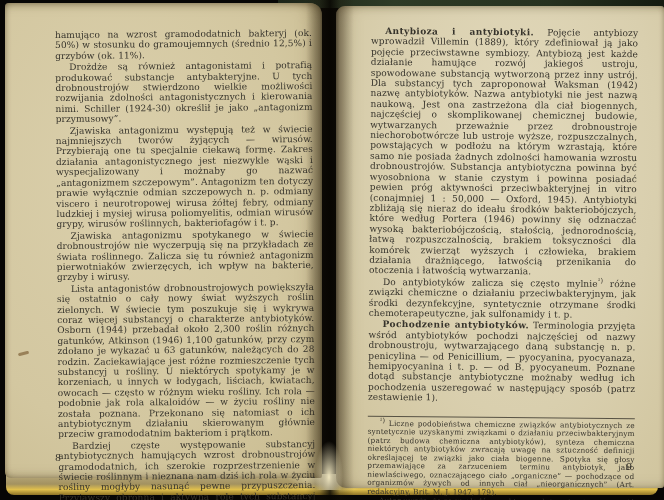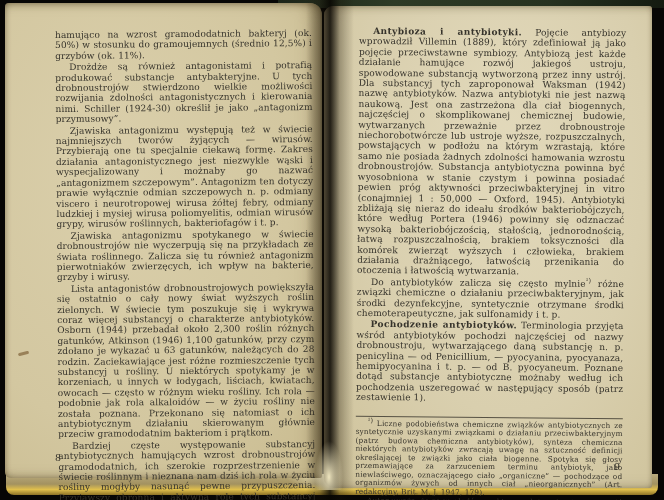"Antybioza i antybiotyki. Pojęcie" .page-right { left: 324px -> 336px }
